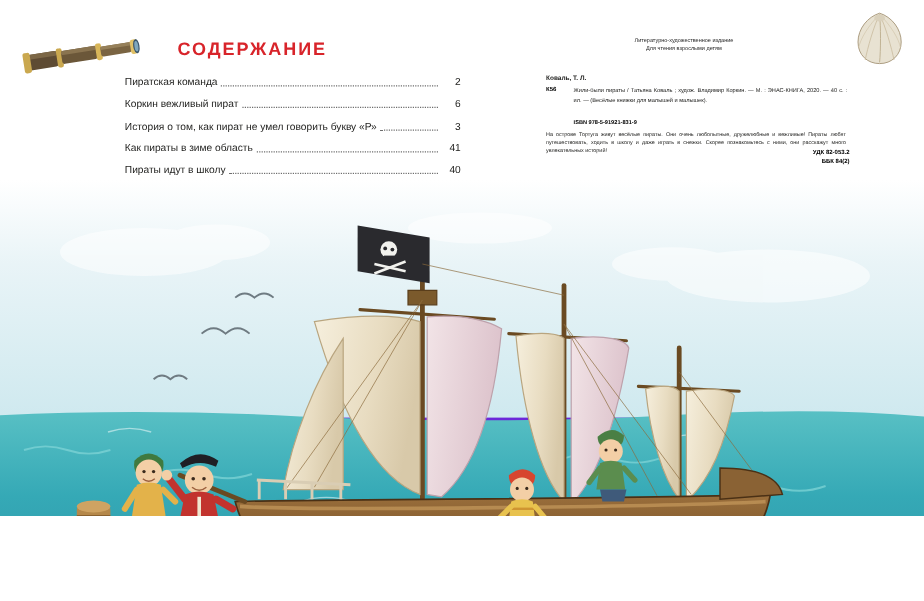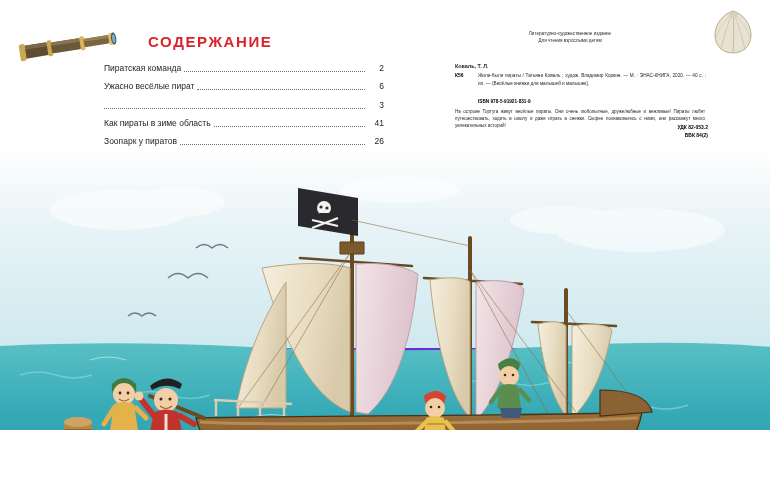"Ужасно весёлые пират" span.toc-label { text: Ужасно весёлые -> Коркин вежливый }
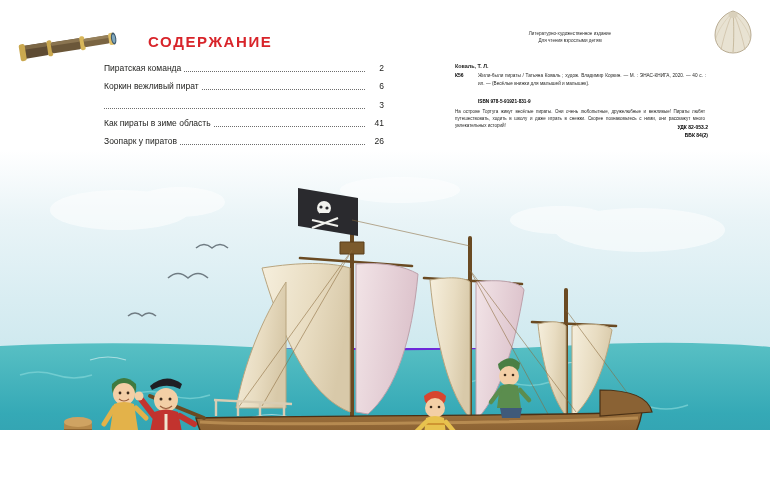"История о том, как пират" span.toc-label { html: none -> <span>История о том, как пират не умел говорить букву «Р»</span> }
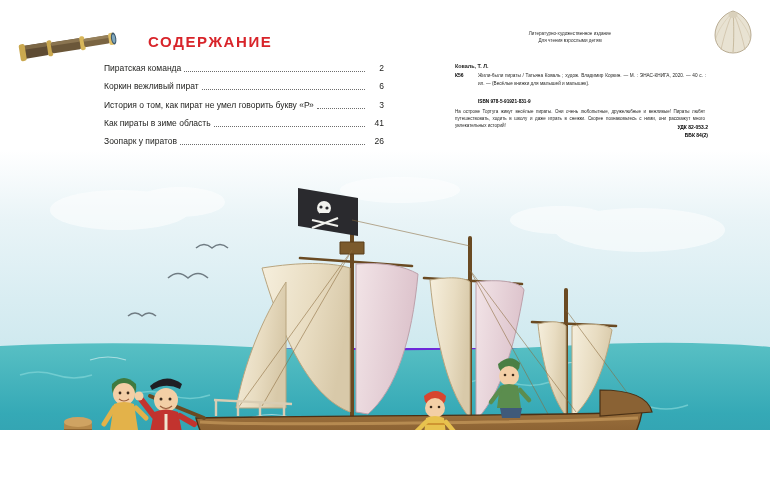"Зоопарк у пиратов" div.toc-row { html: <div> <span>Зоопарк у пиратов</span> <span></span> <span>26</span> </div> -> none }
